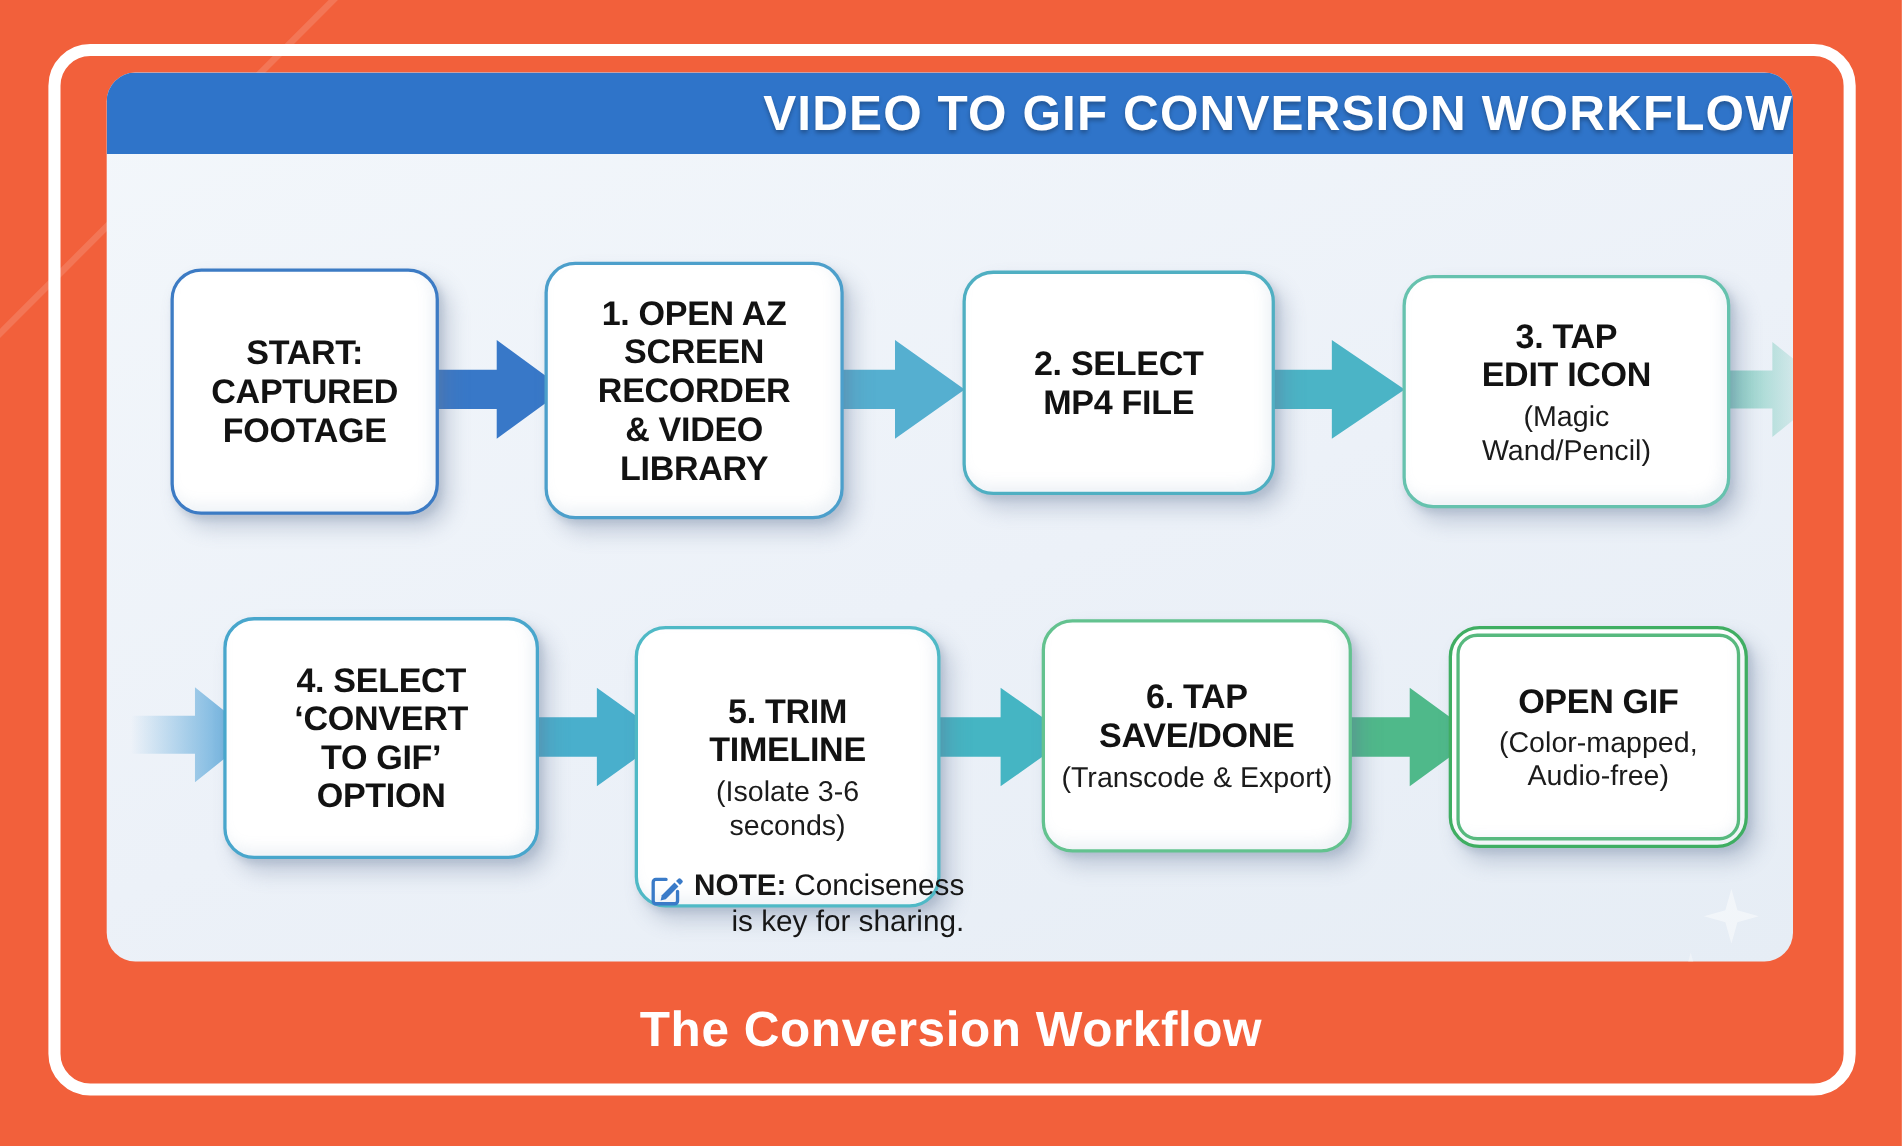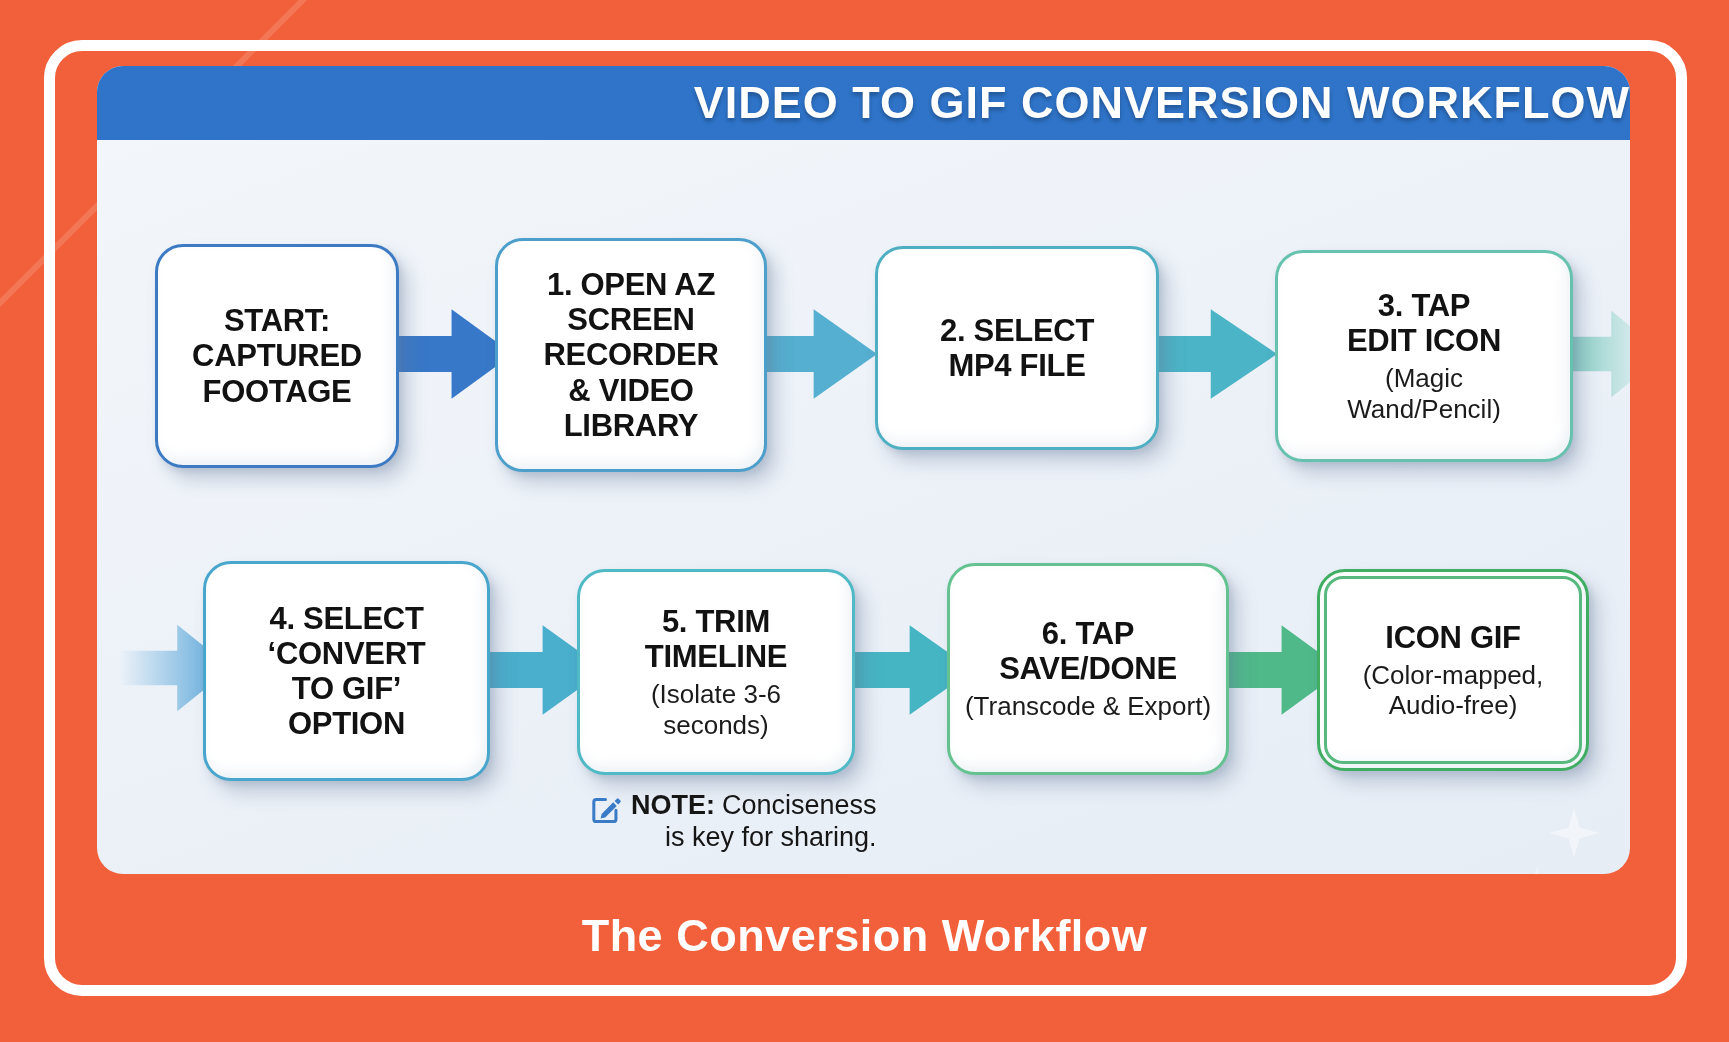"5. TRIM" div.box { height: 206px -> 256px }
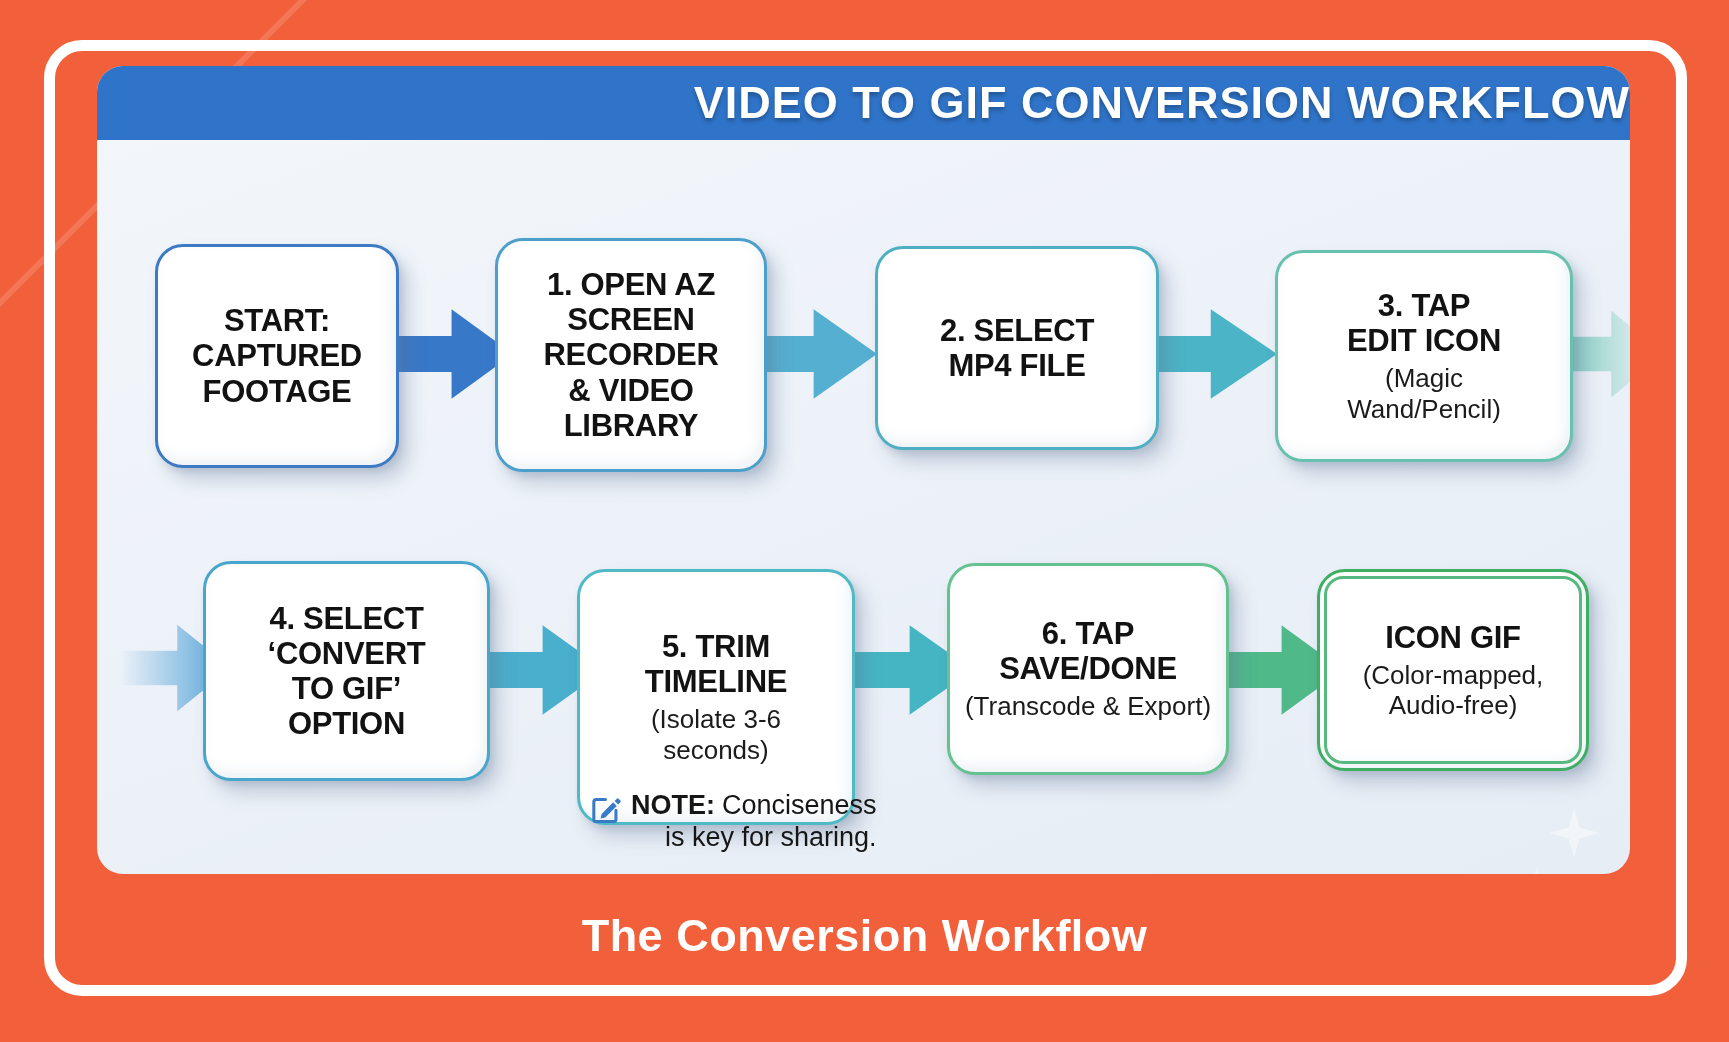"ICON GIF" div.box-title { text: ICON -> OPEN }
